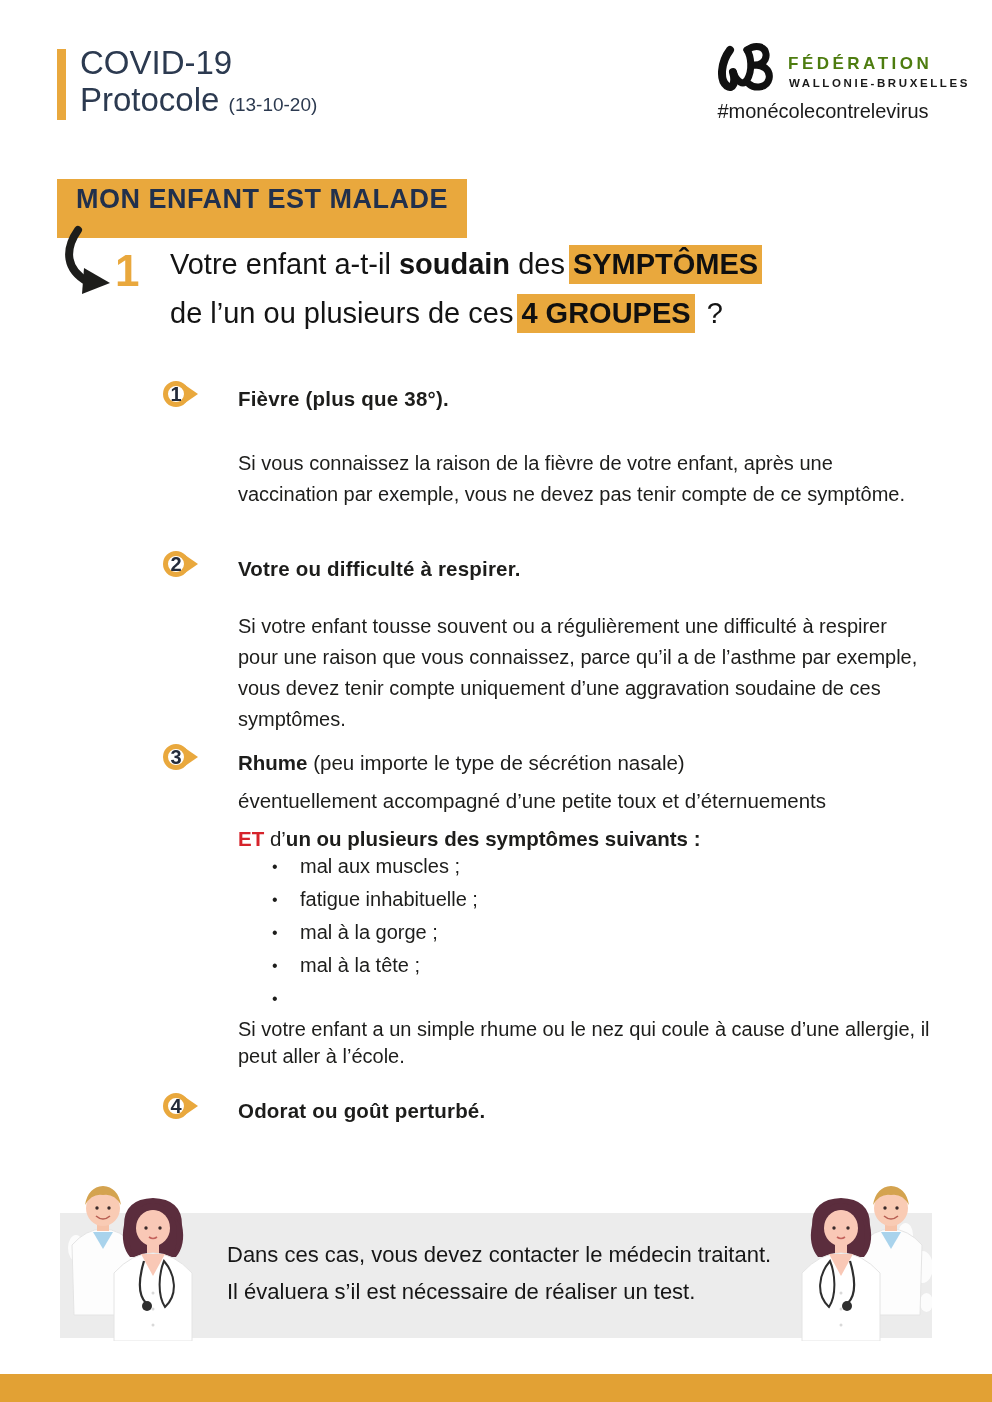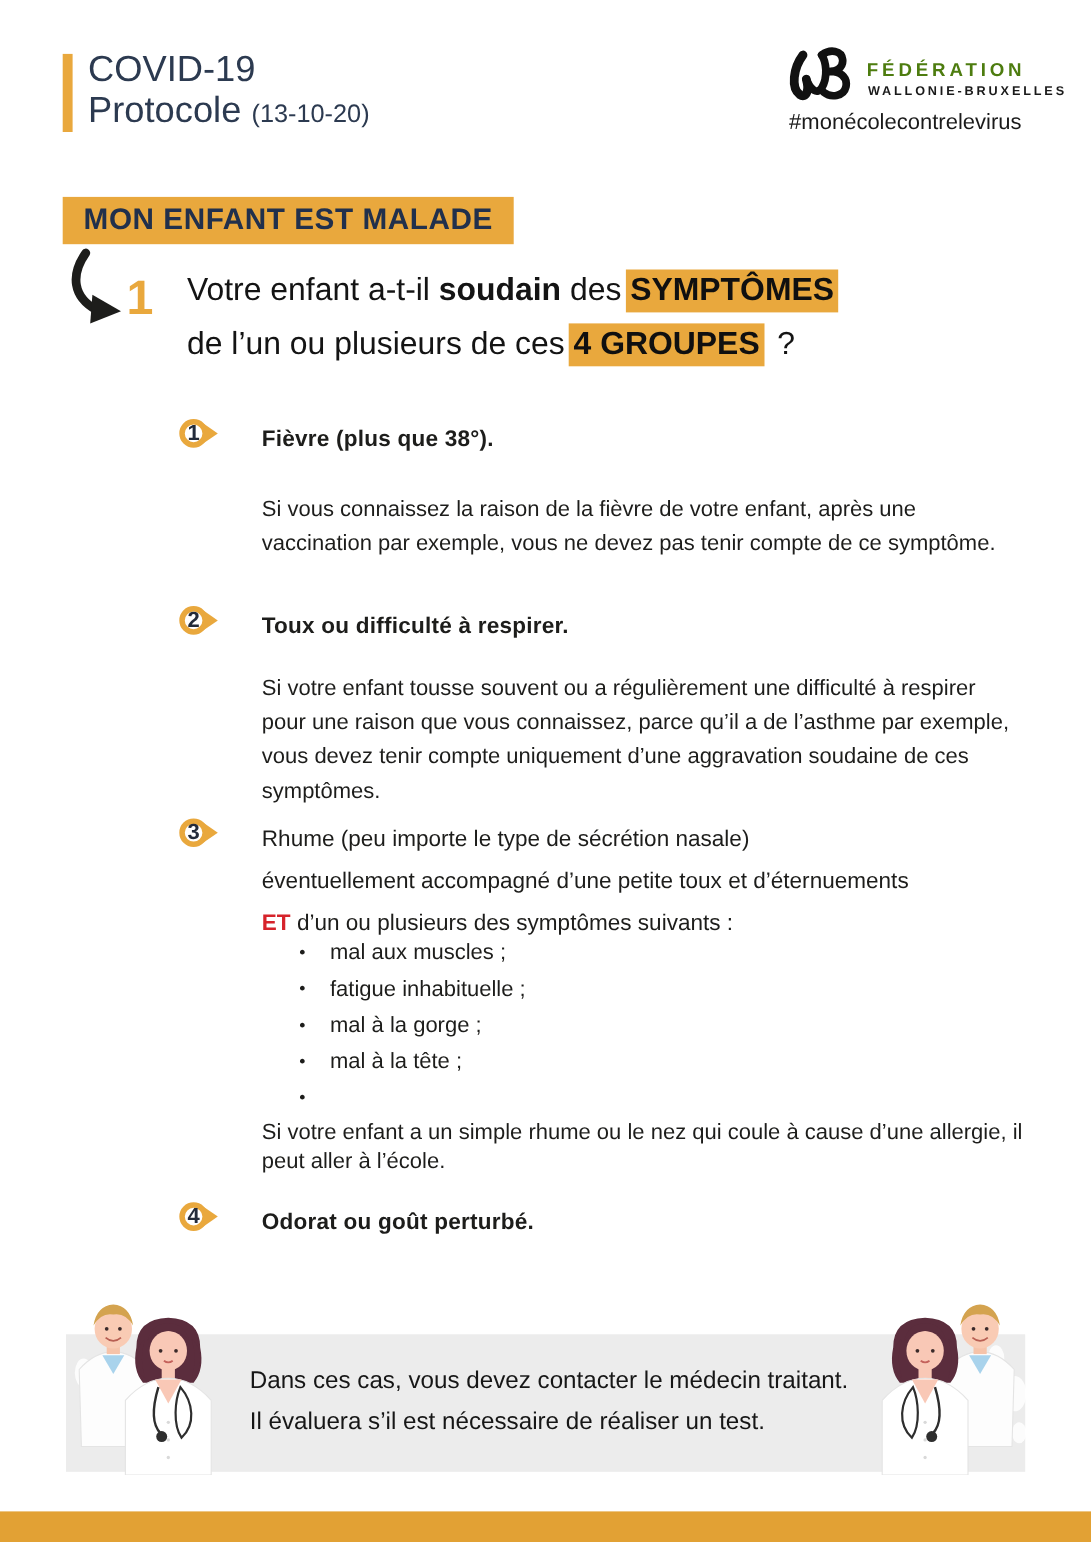"(13-10-20)" .hdr-title .date { font-size: 23px -> 19px }
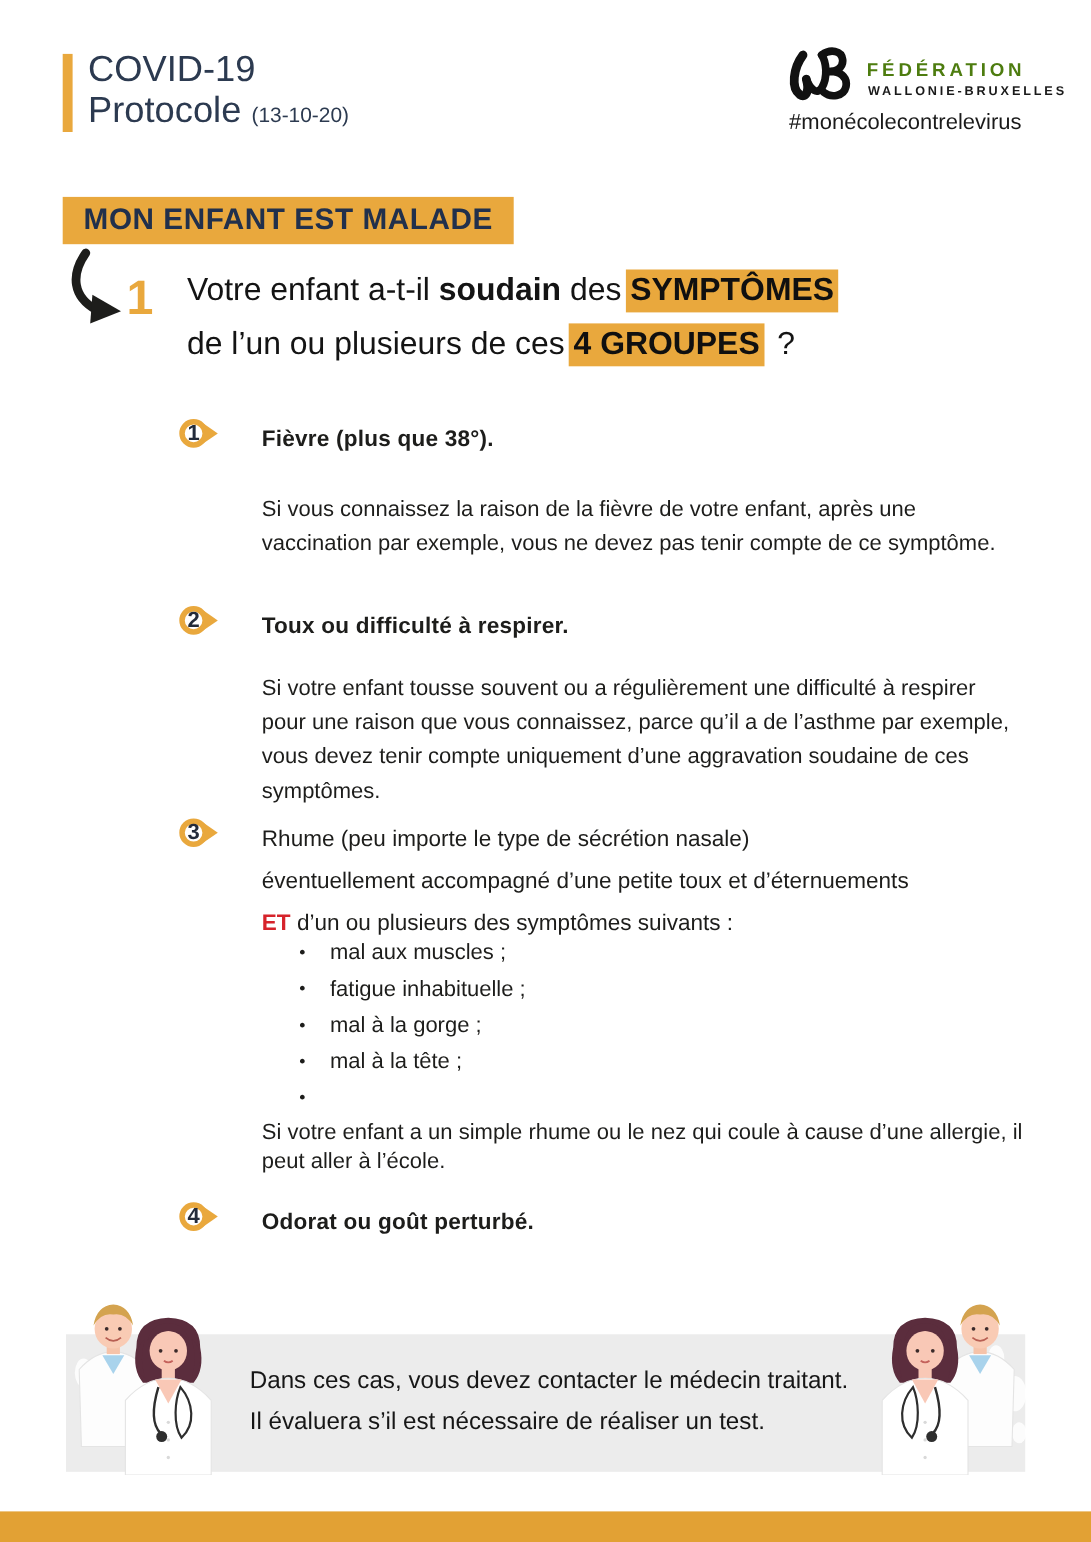"MON ENFANT EST MALADE" .sec-title { padding: 5px 19px 7px -> 5px 19px 23px }
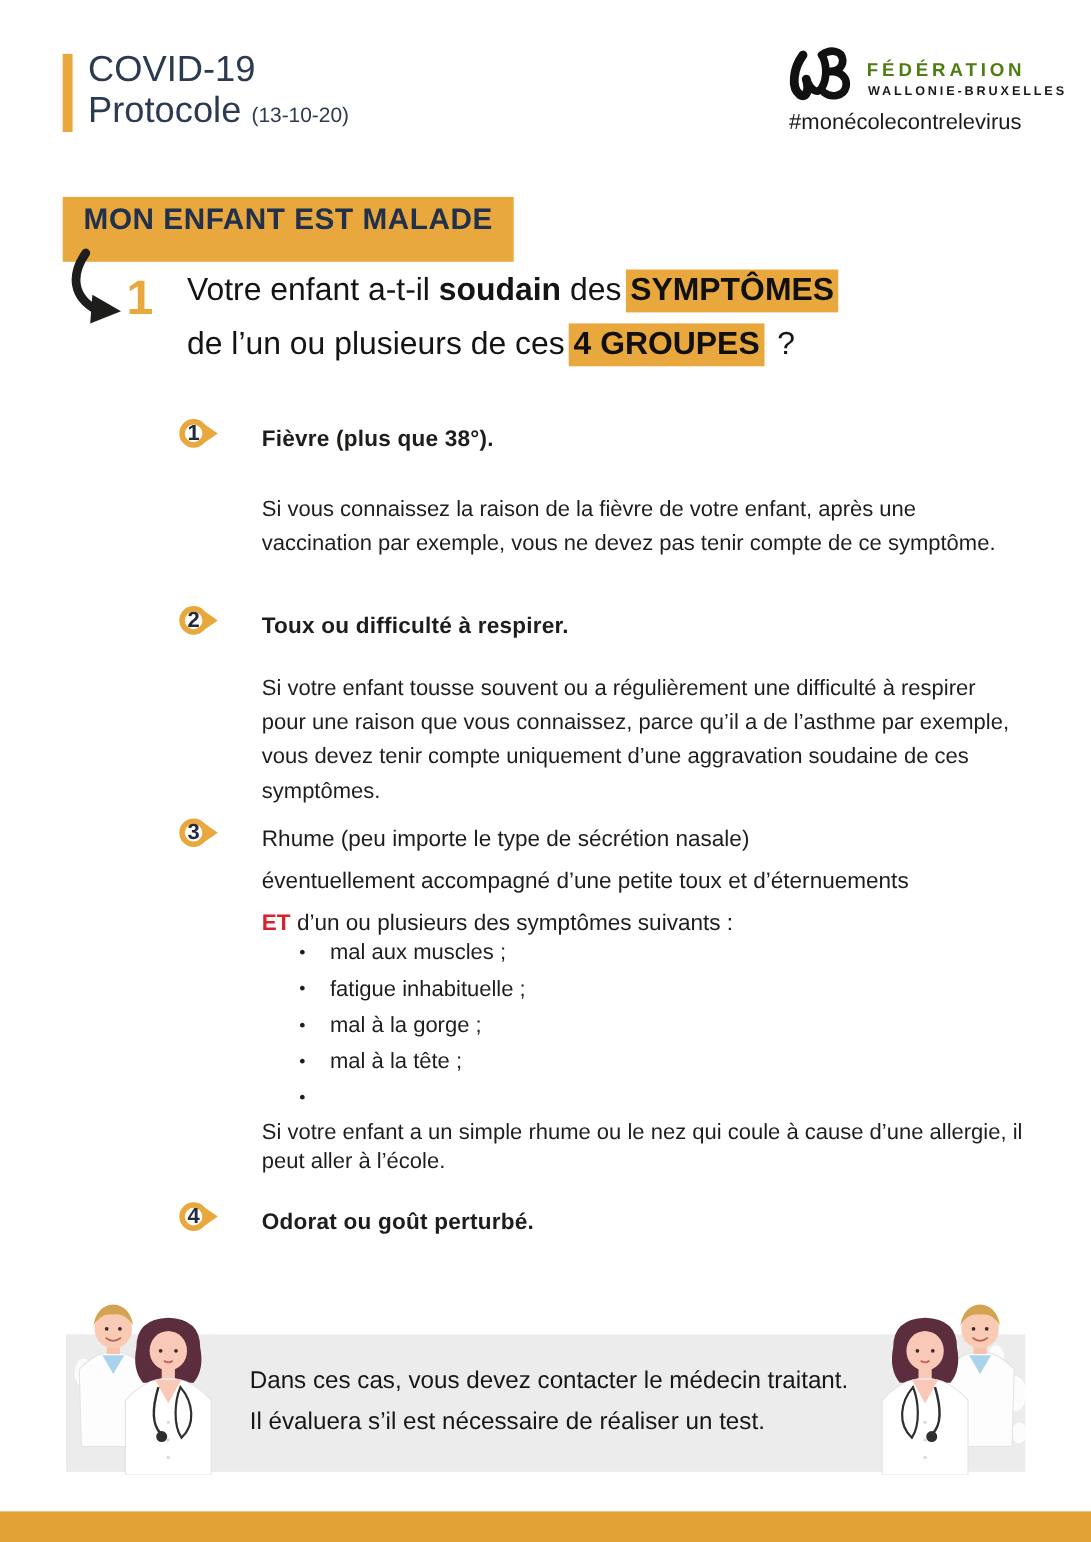"Toux ou difficulté à respirer." div.g-title { text: Toux -> Votre }
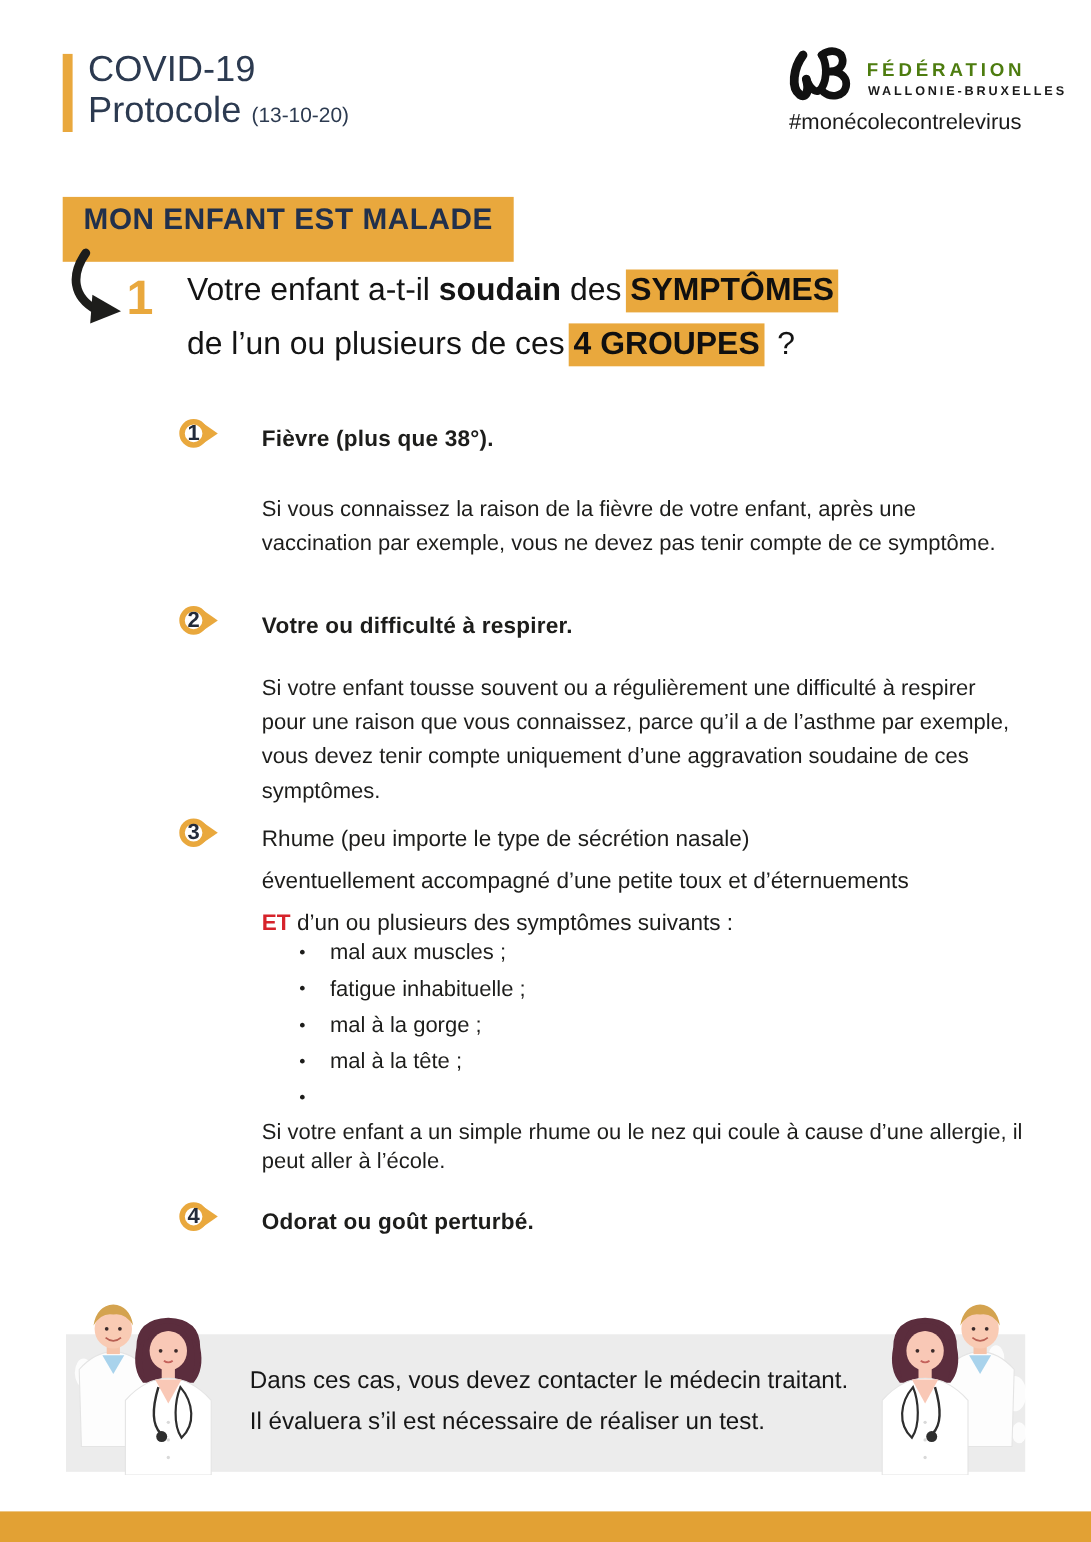"Rhume" .g3-lines b { font-weight: normal -> bold }
